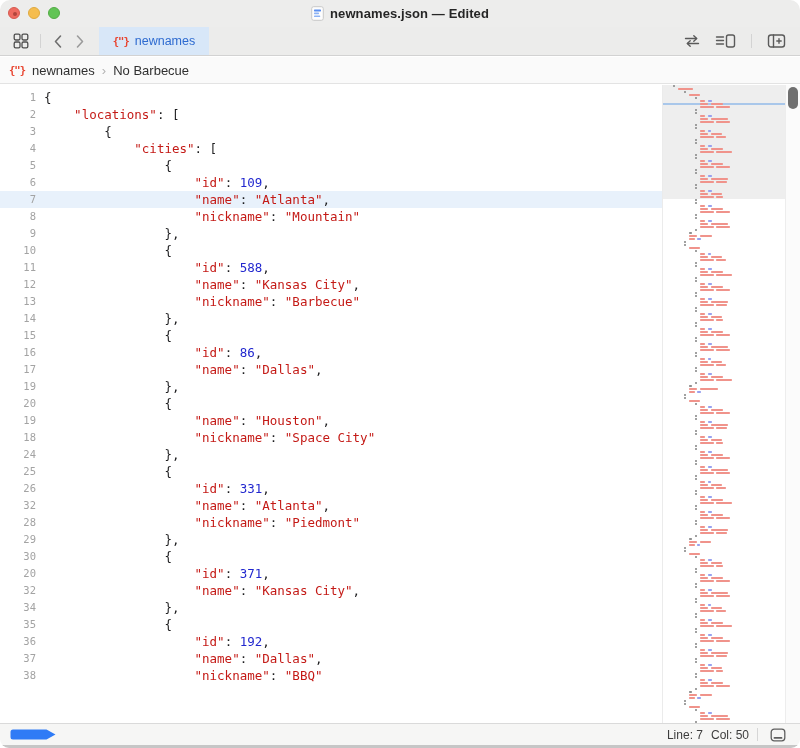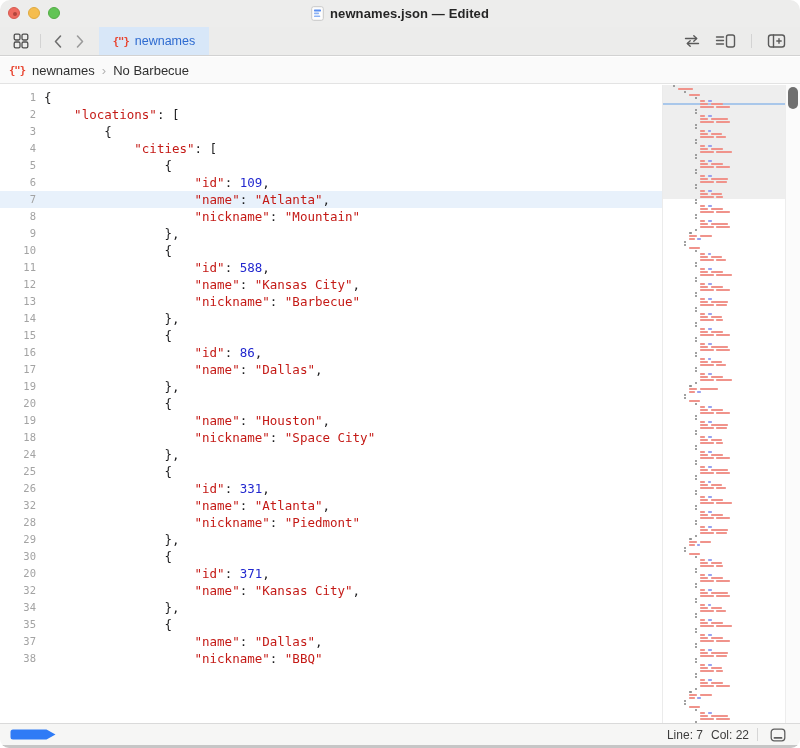"36" div.line { html: none -> <div> <span>36</span> <span><span> </span><span>"id"</span><span>: </span><span>192</span><span>,</span></span> </div> }
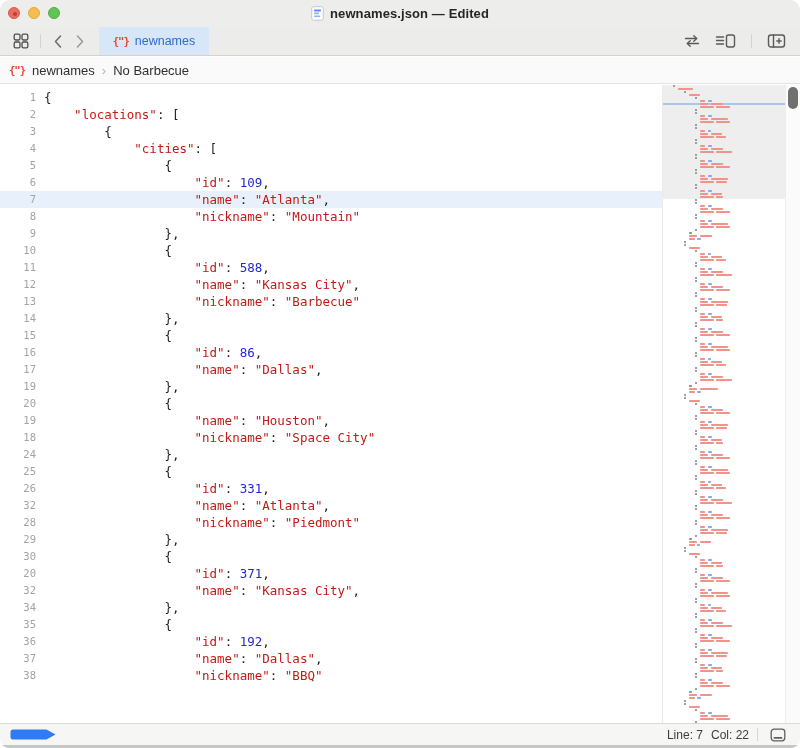"Col: 22" span { text: 22 -> 50 }
